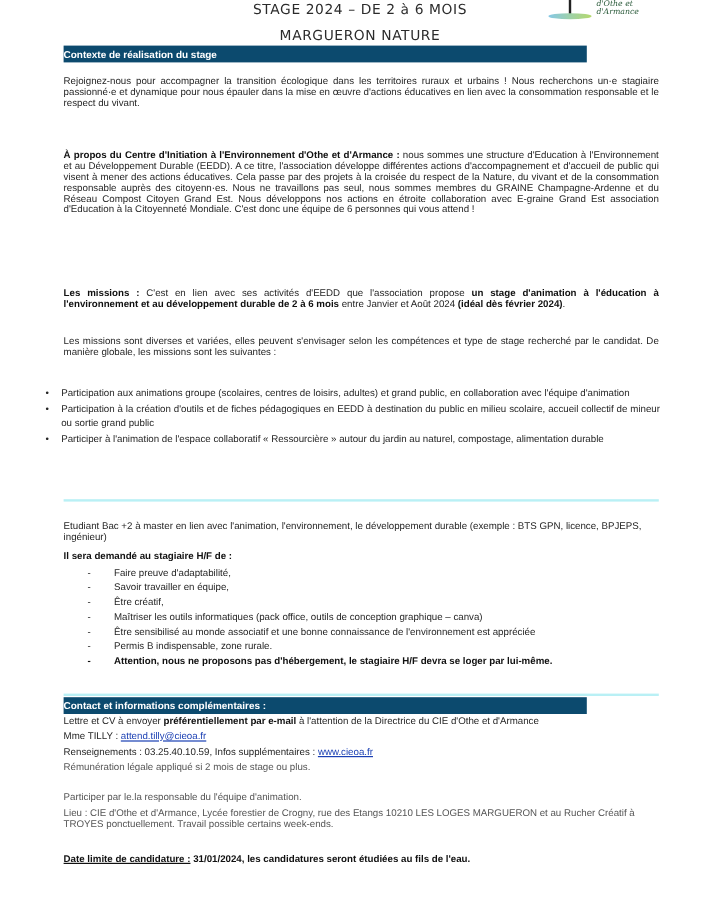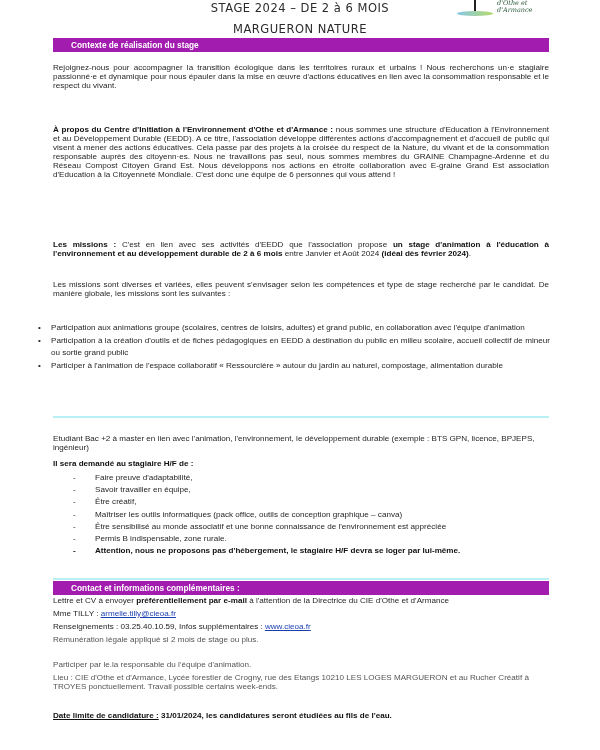"Contexte de réalisation du stage" .bar { background: #a21caf -> #0c4a6e; padding-left: 18px -> 0; width: 496px -> 436px }
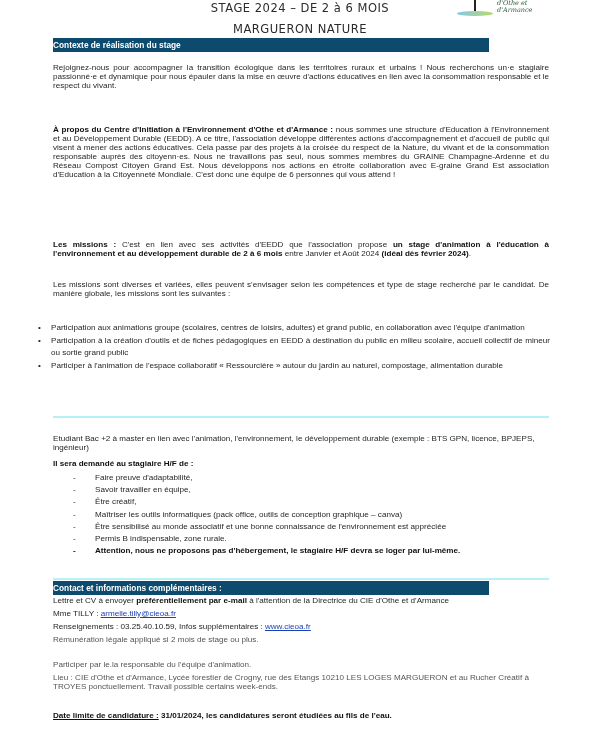"armelle.tilly@cieoa.fr" a.link { text: armelle.tilly@cieoa.fr -> attend.tilly@cieoa.fr }
